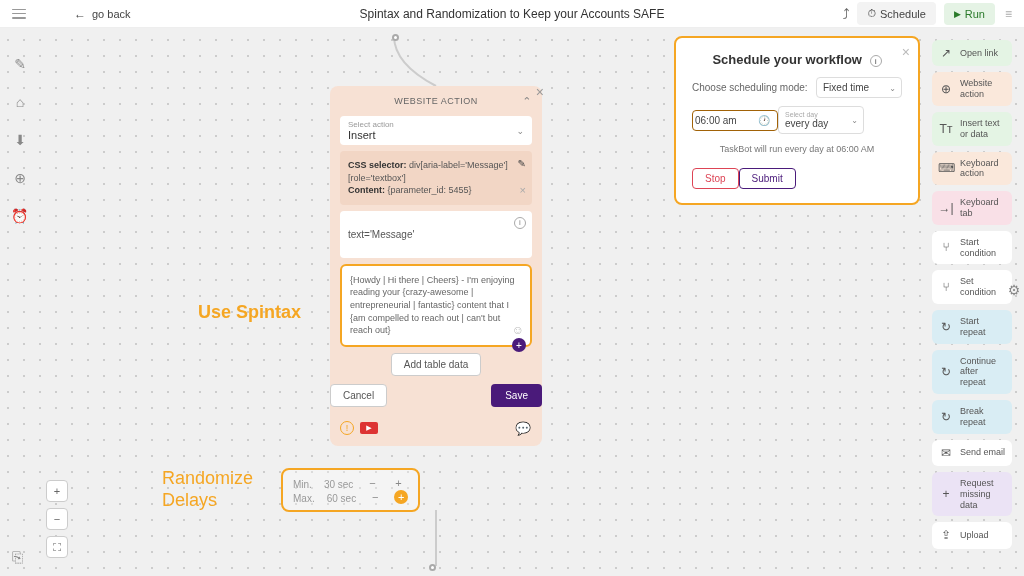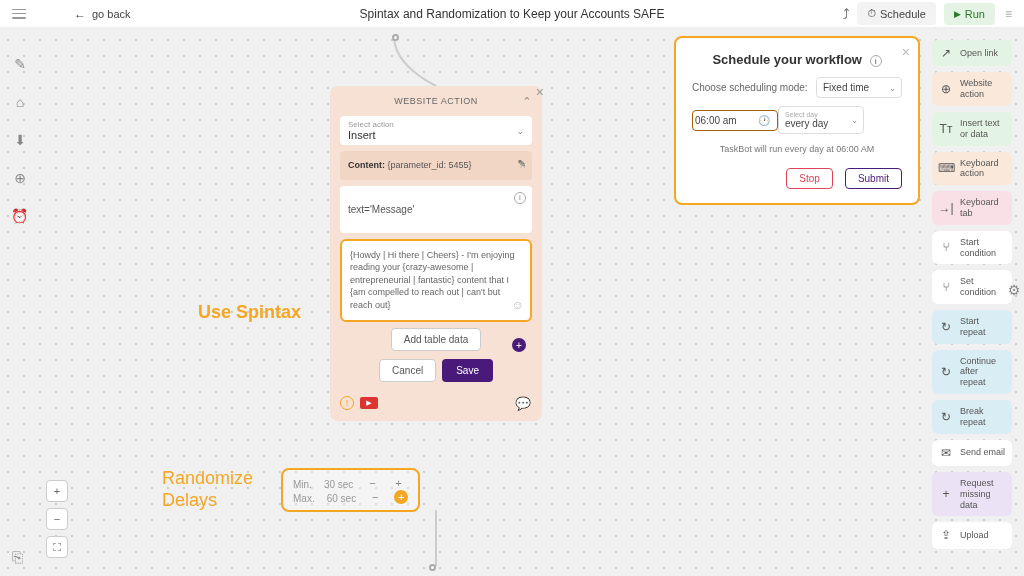"CSS selector: div[aria-label='Message']" div { html: none -> <div><b>CSS selector:</b> <span>div[aria-label='Message'] [role='textbox']</span></div> }
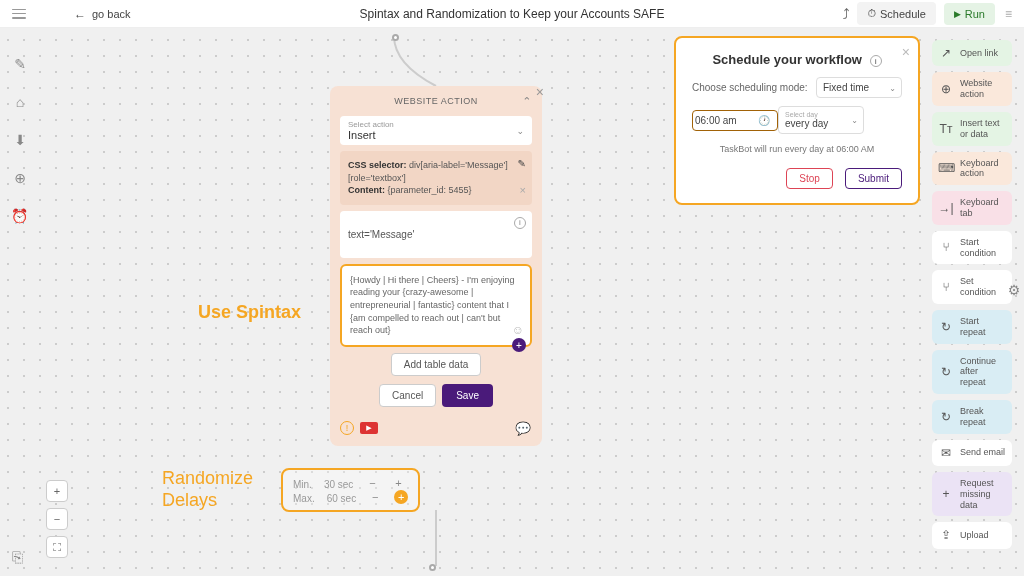"Stop" .sched-btns { gap: 12px -> 0; justify-content: flex-end -> flex-start }
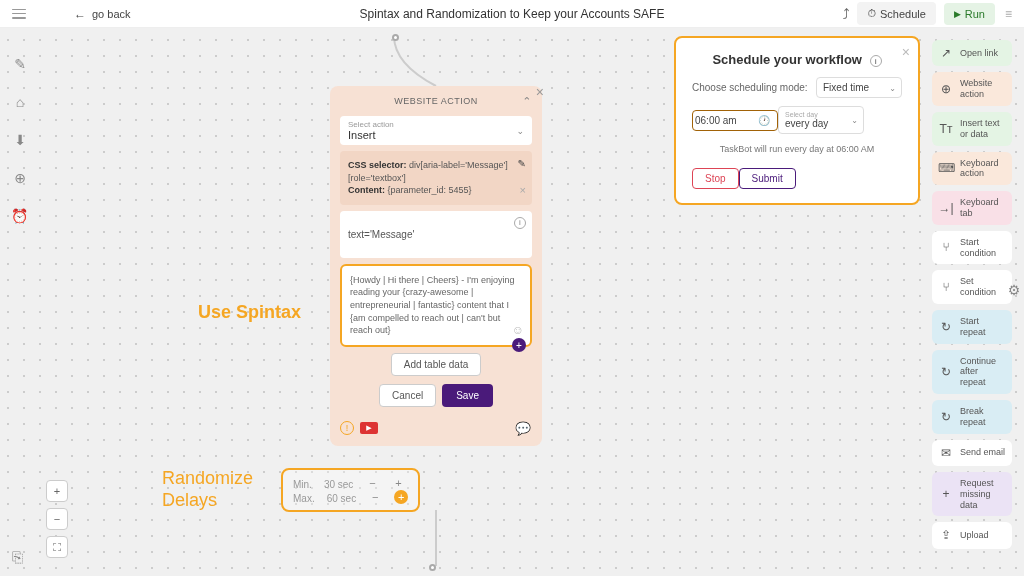"Cancel" .btns-row { justify-content: center -> space-between }
